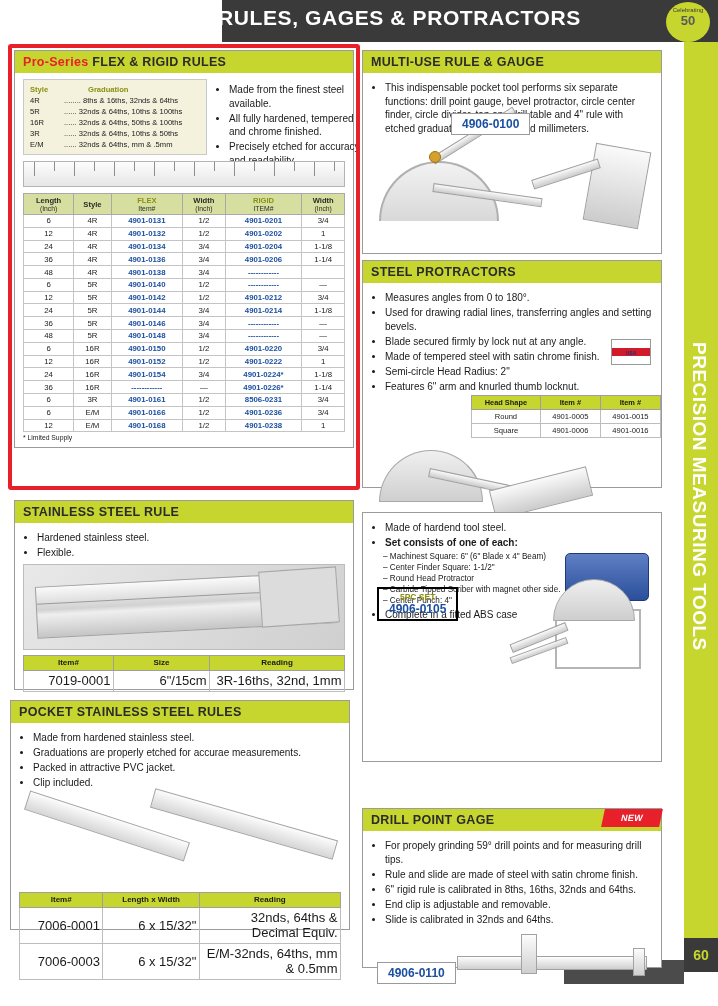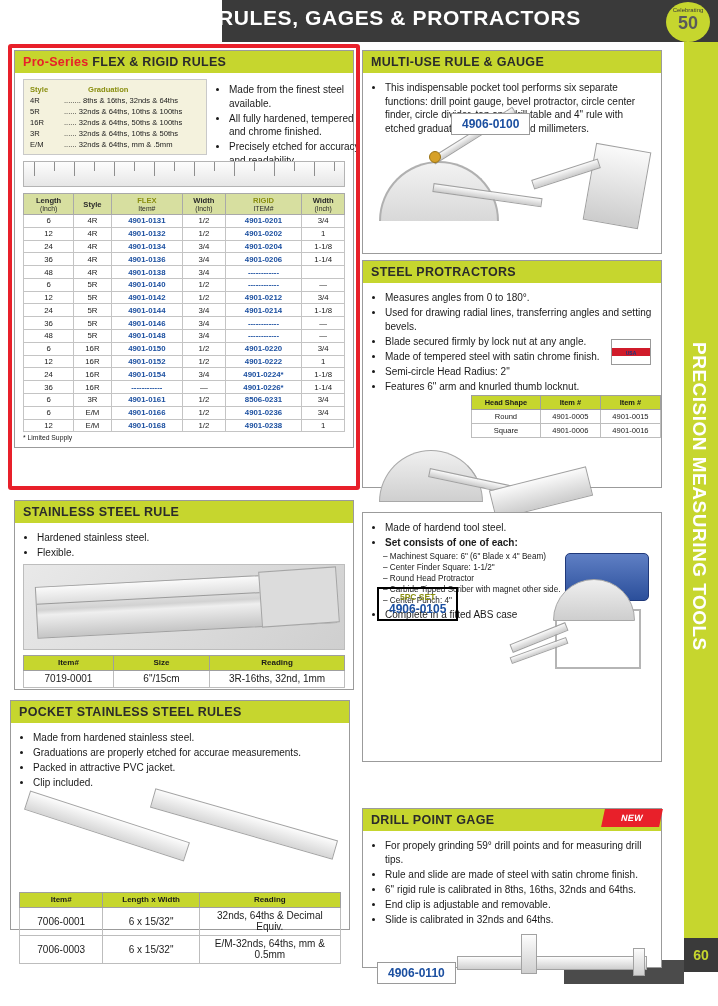"50" .hdr-badge .yr { font-size: 18px -> 13px }
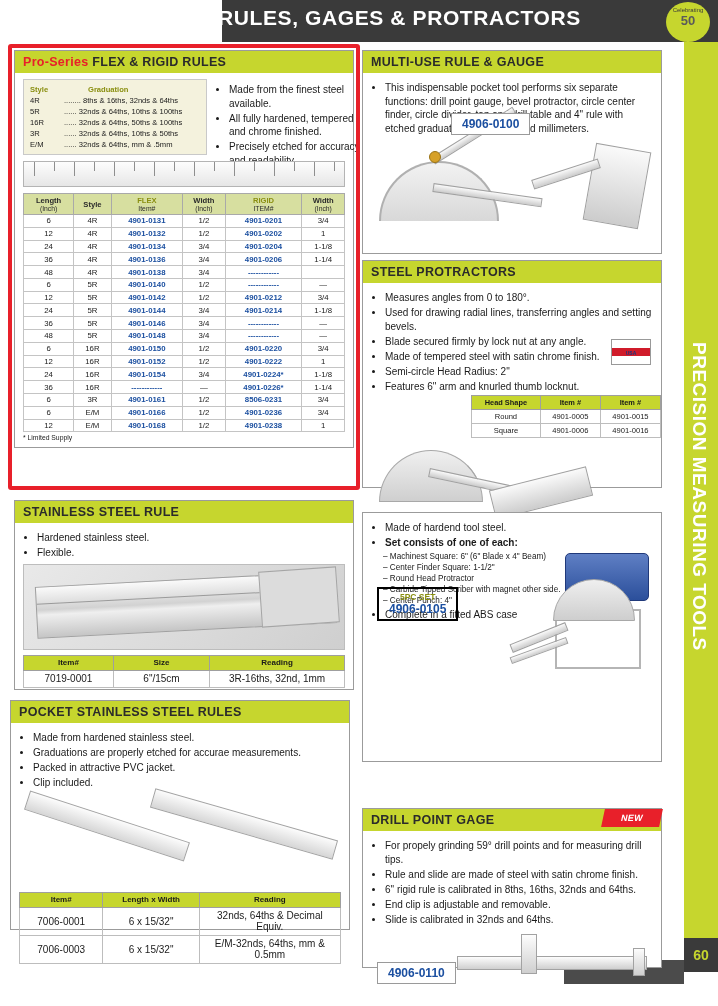"7019-0001" table.t2 td { font-size: 10px -> 13px; text-align: center -> right }
